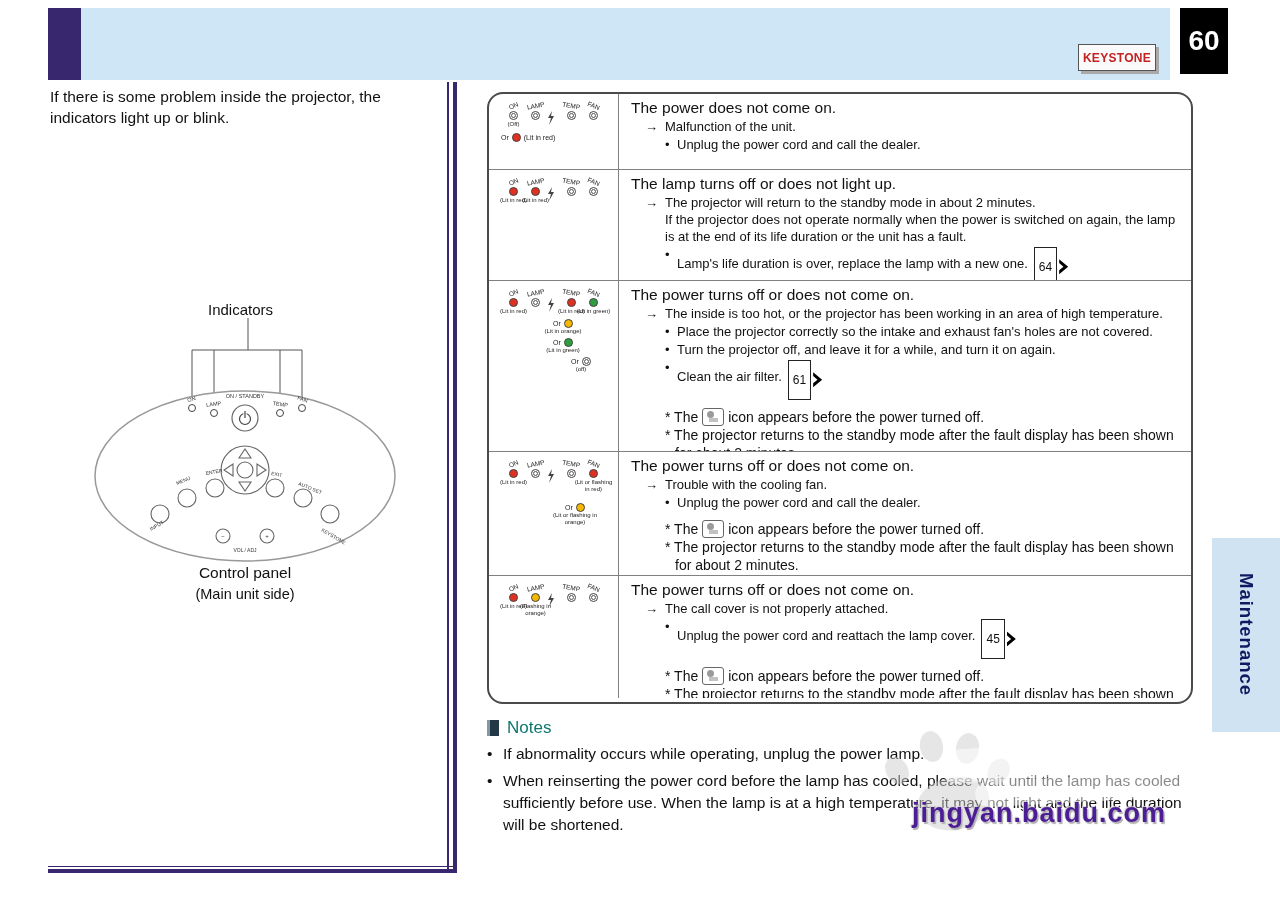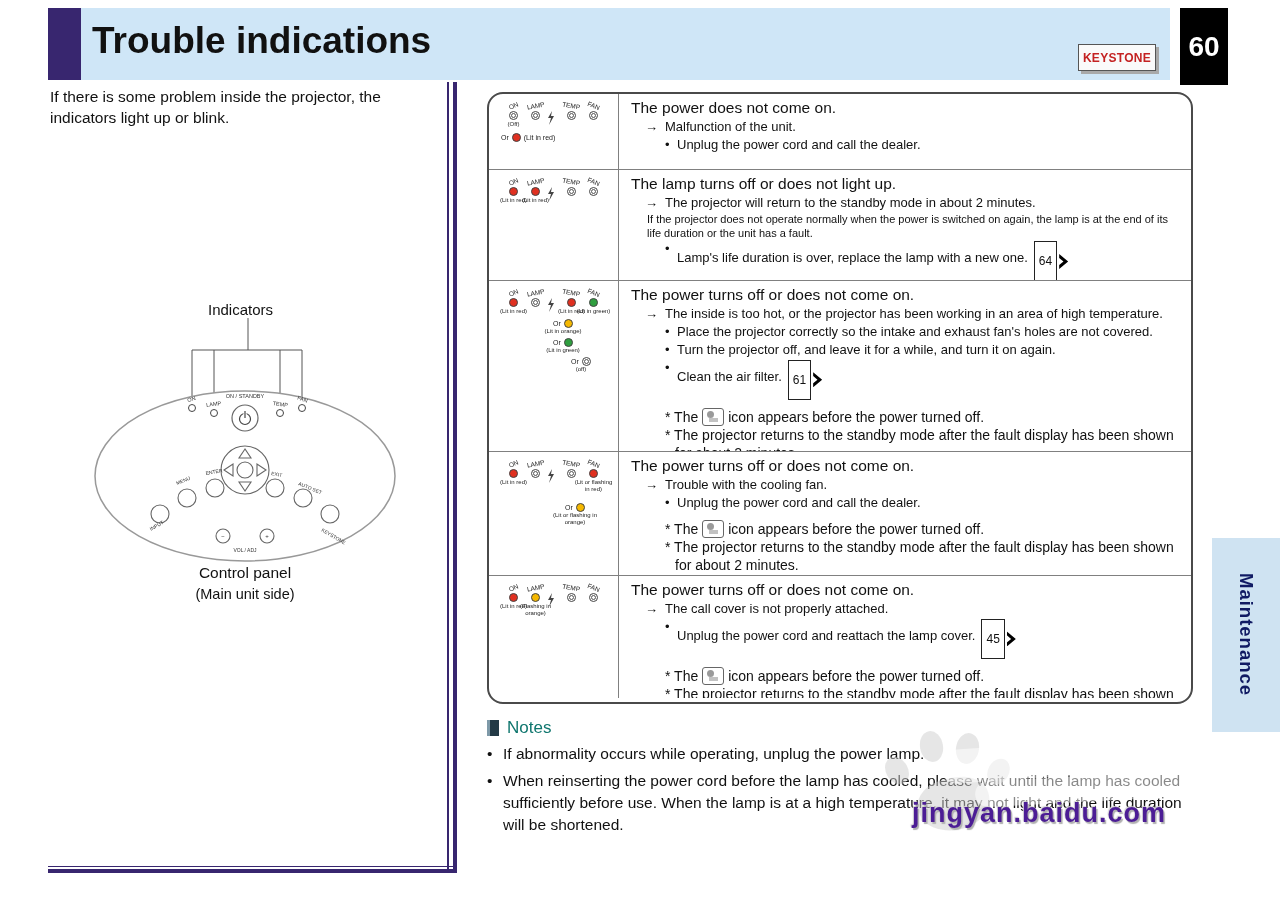"Trouble indications" div.title { html: <div>Trouble indications</div> -> none }
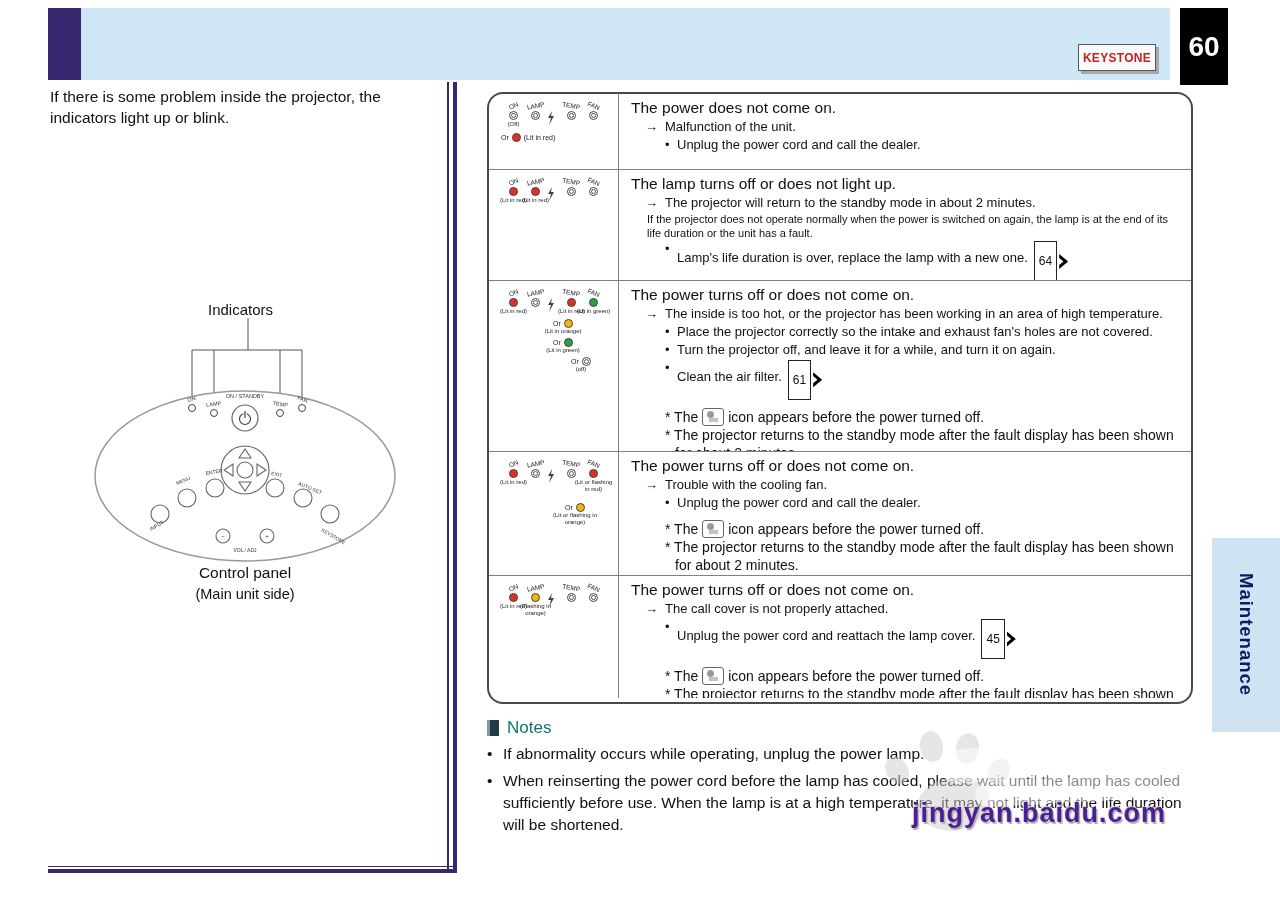"60" .pagenum { height: 77px -> 66px }
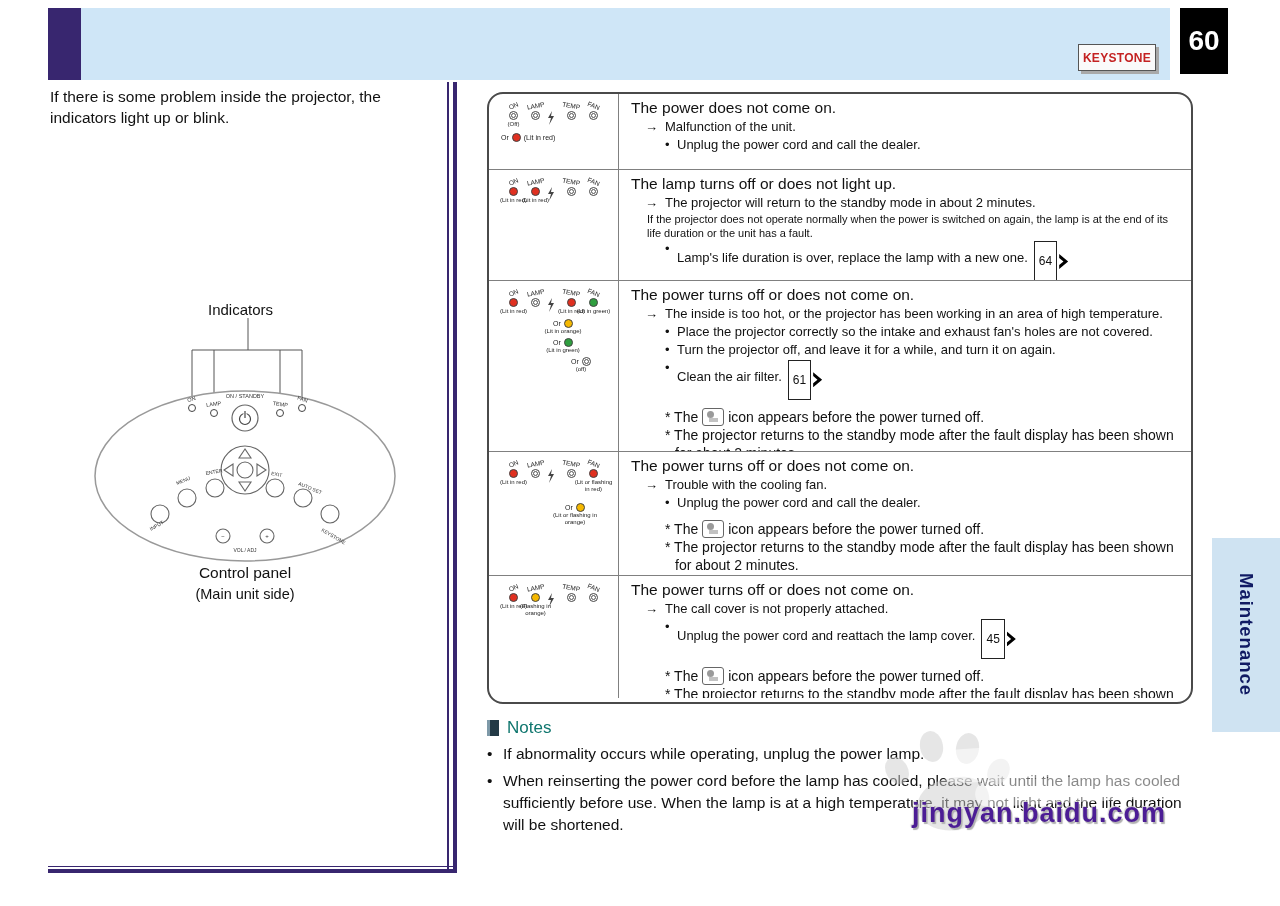"If the projector does not" .cont { font-size: 11px -> 13px; margin-left: 16px -> 34px }
